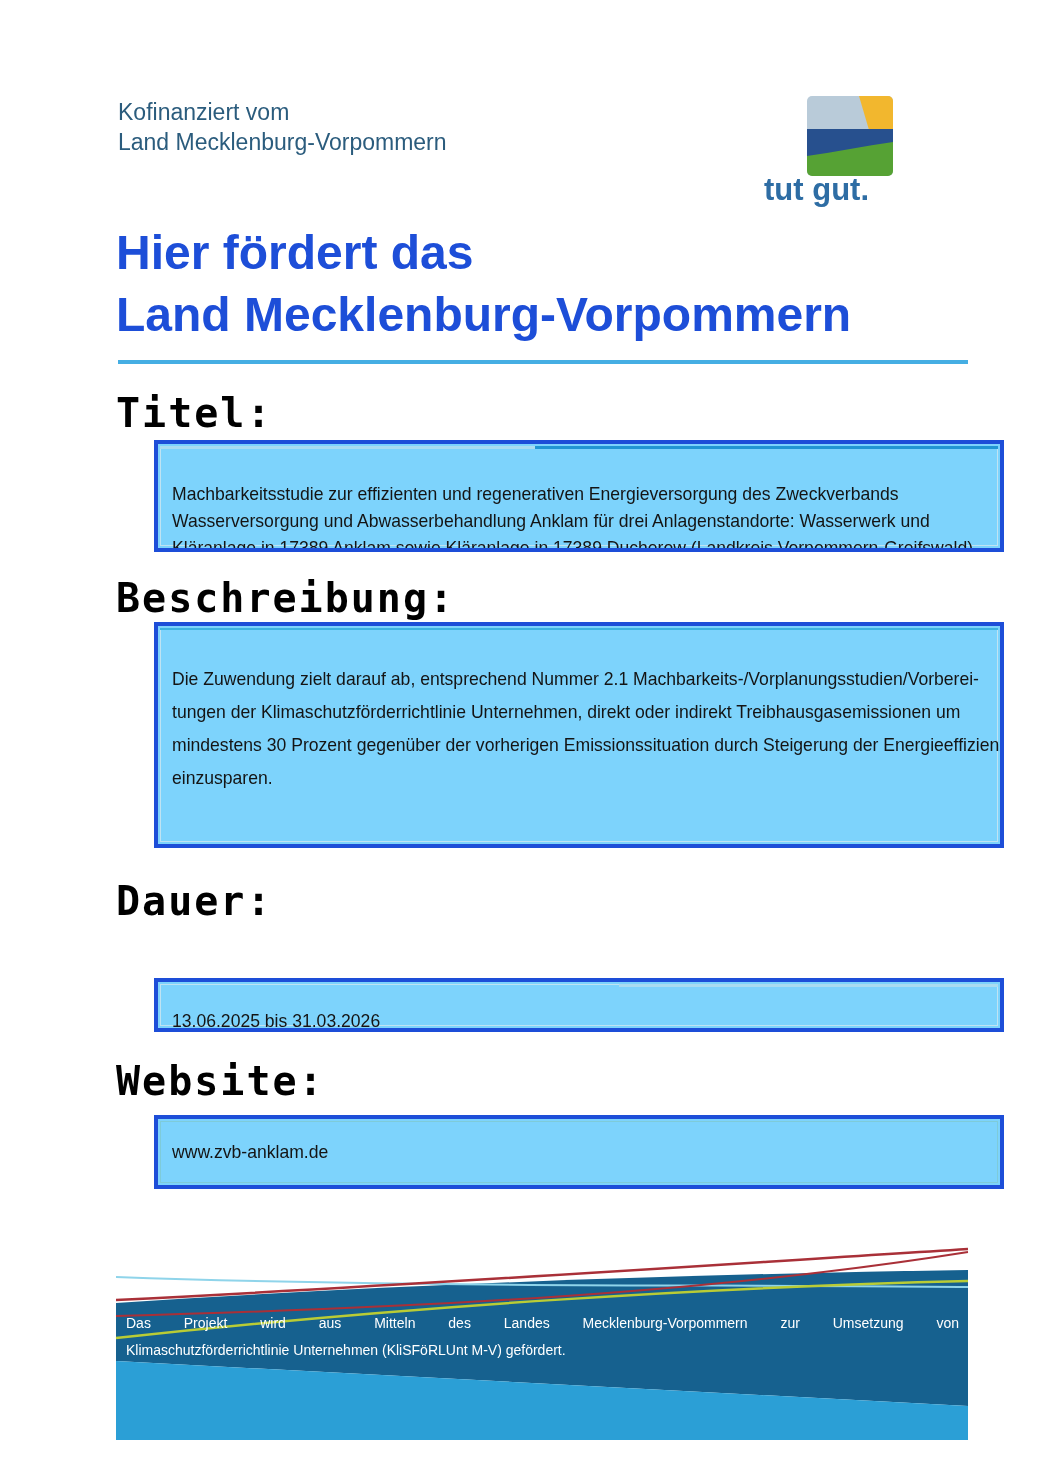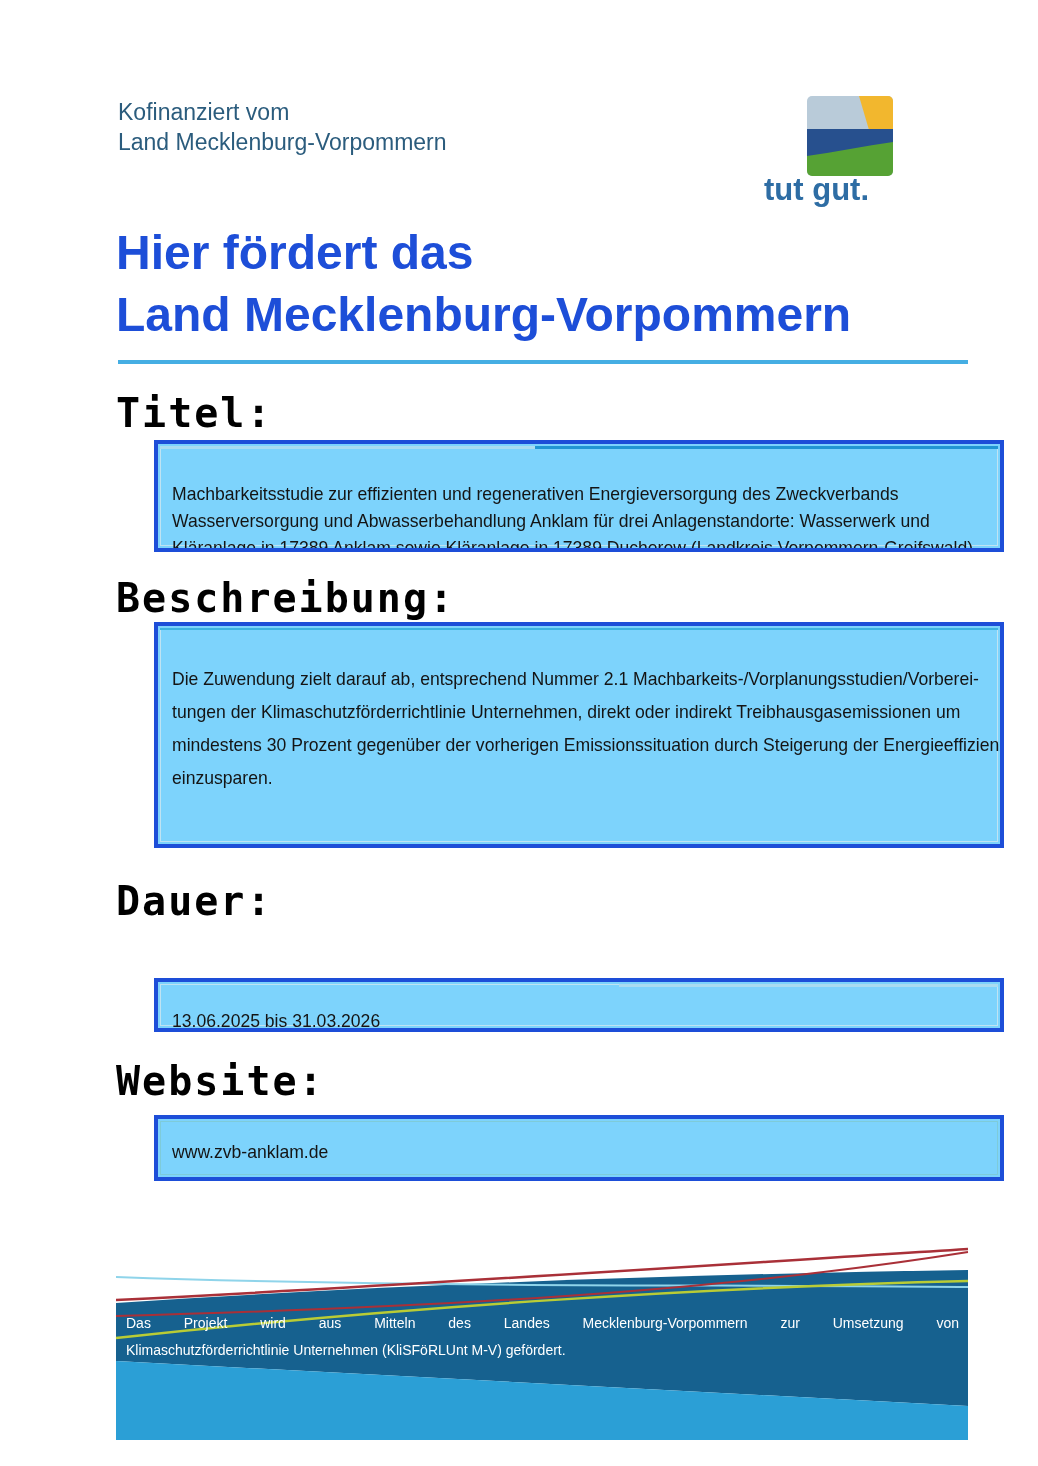"www.zvb-anklam.de" #box-website { height: 66px -> 74px }
